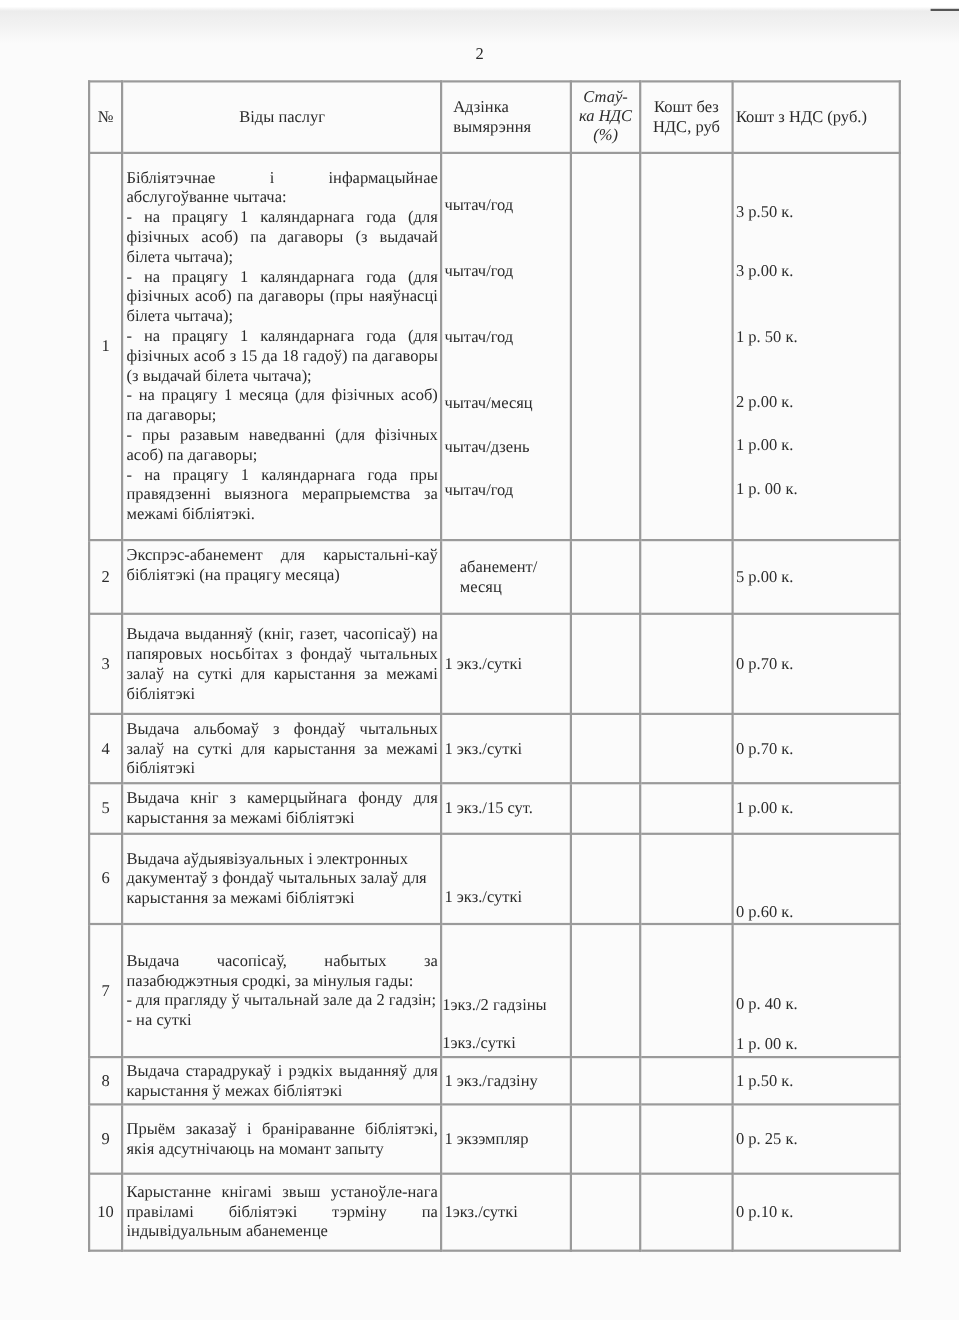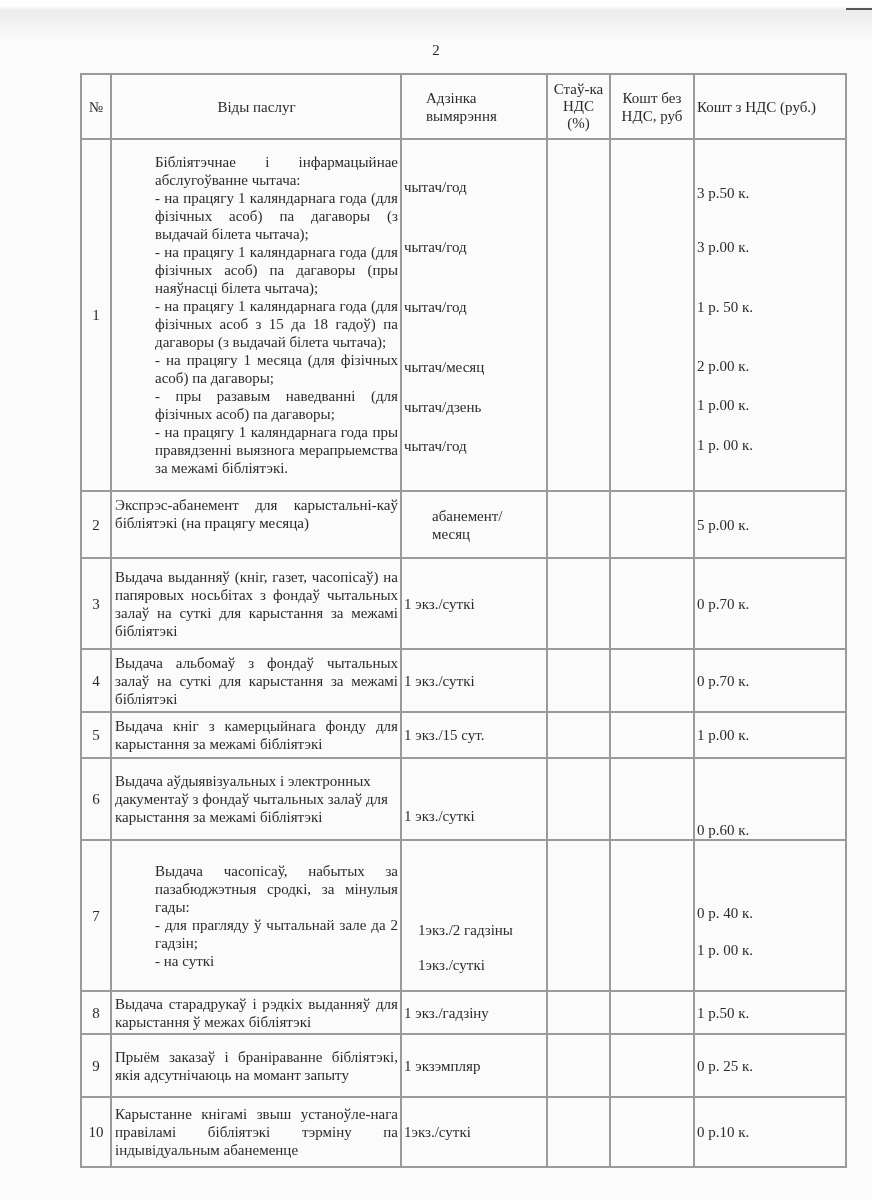"Стаў-ка НДС (%)" .c-vat { font-style: none -> italic }
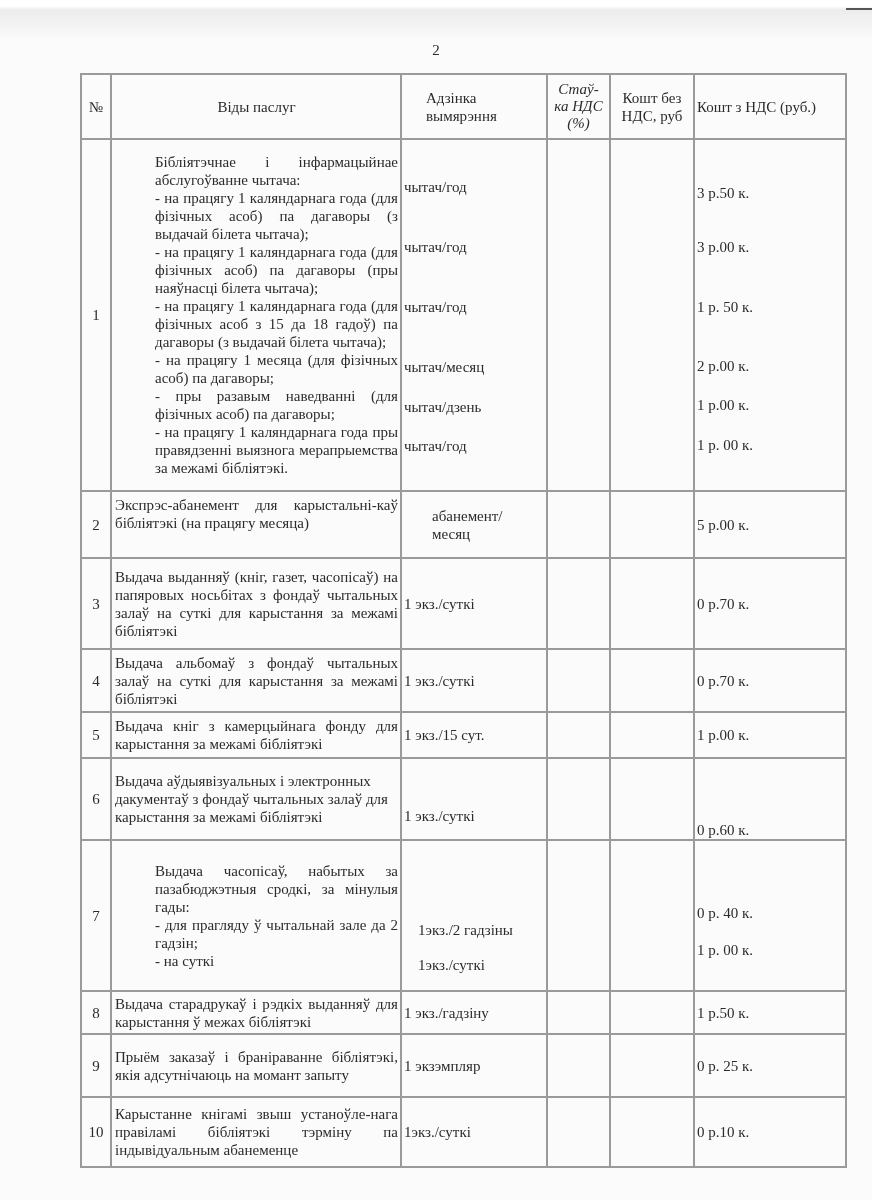"Бібліятэчнае і інфармацыйнае" .sub-block { margin-left: 40px -> none }
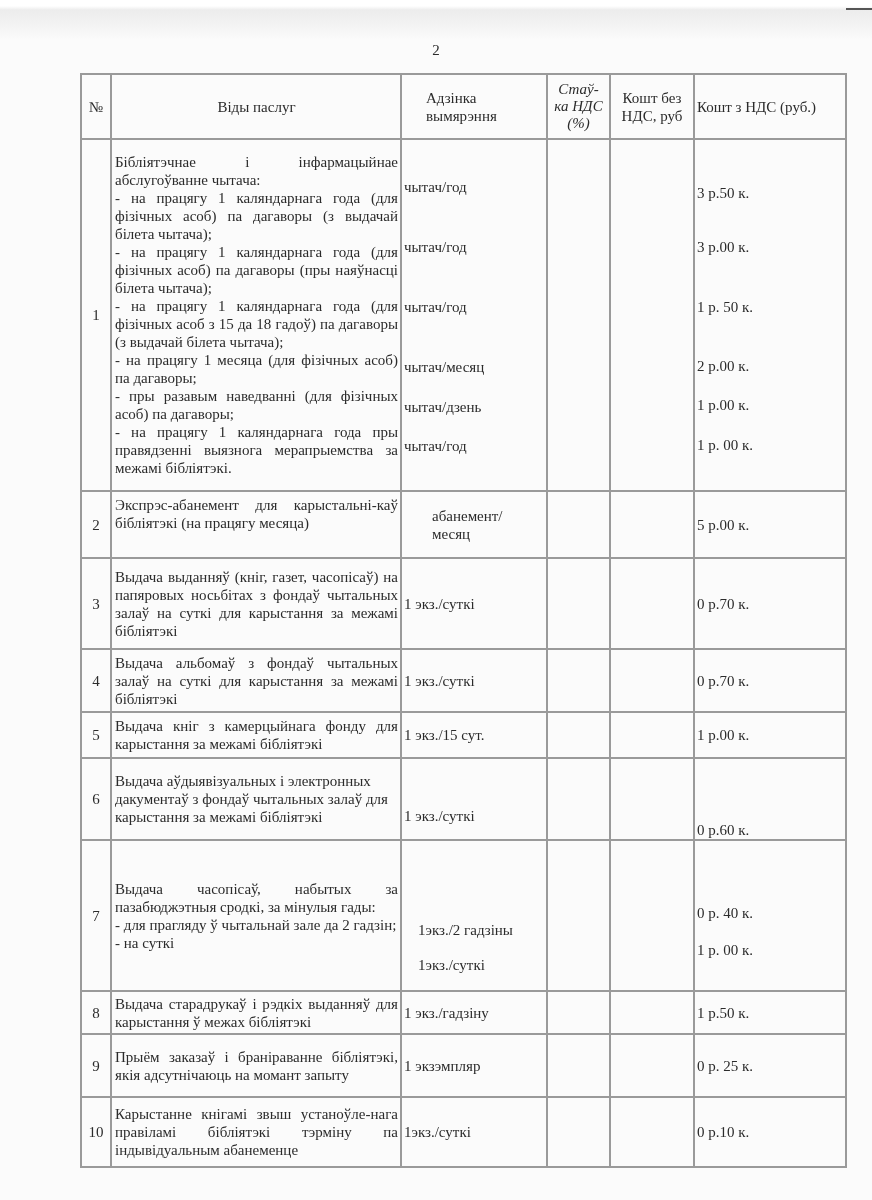"1экз./2 гадзіны" td.c-unit { padding: 16px -> 0 }
